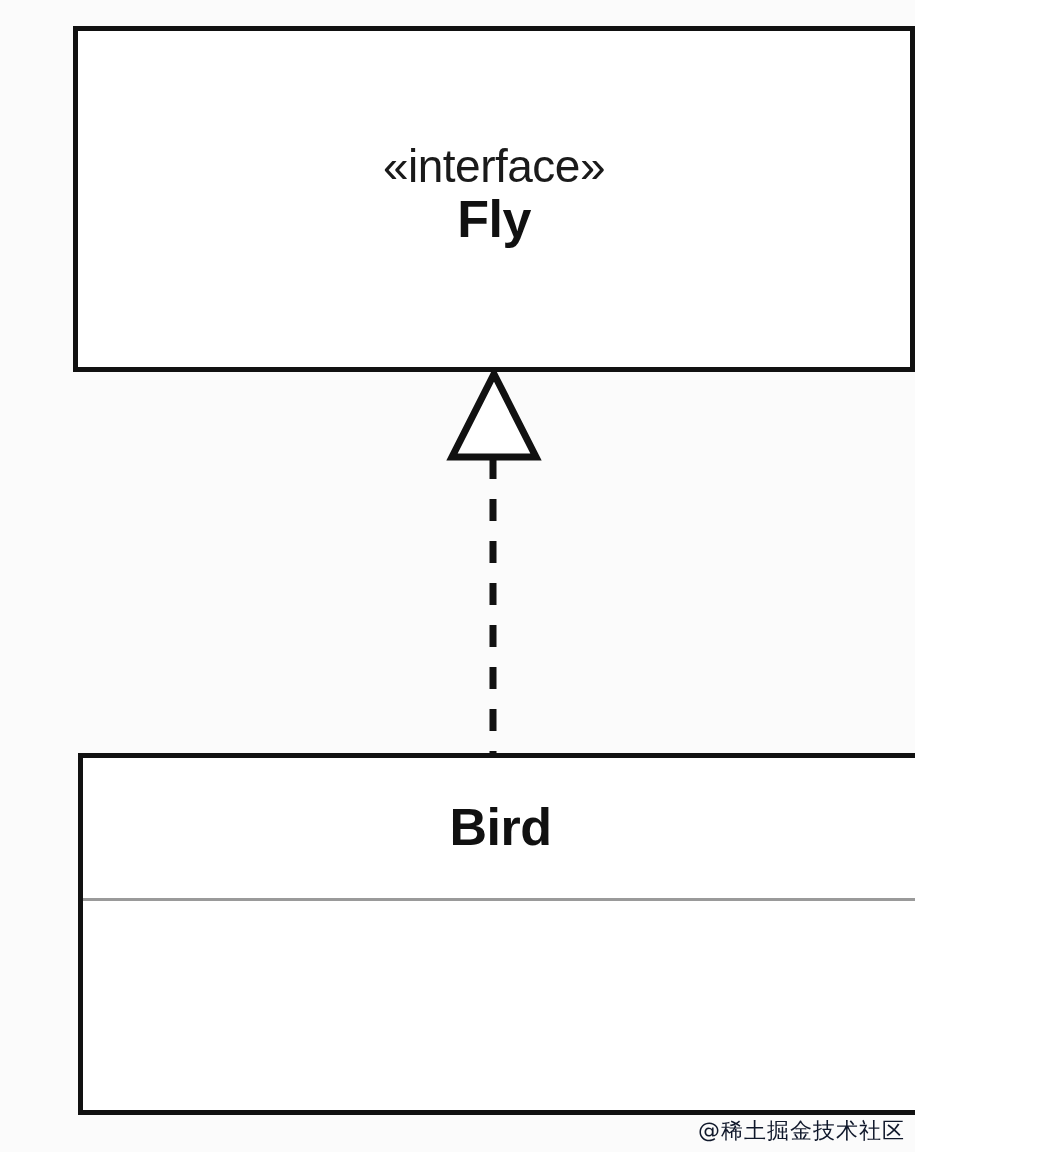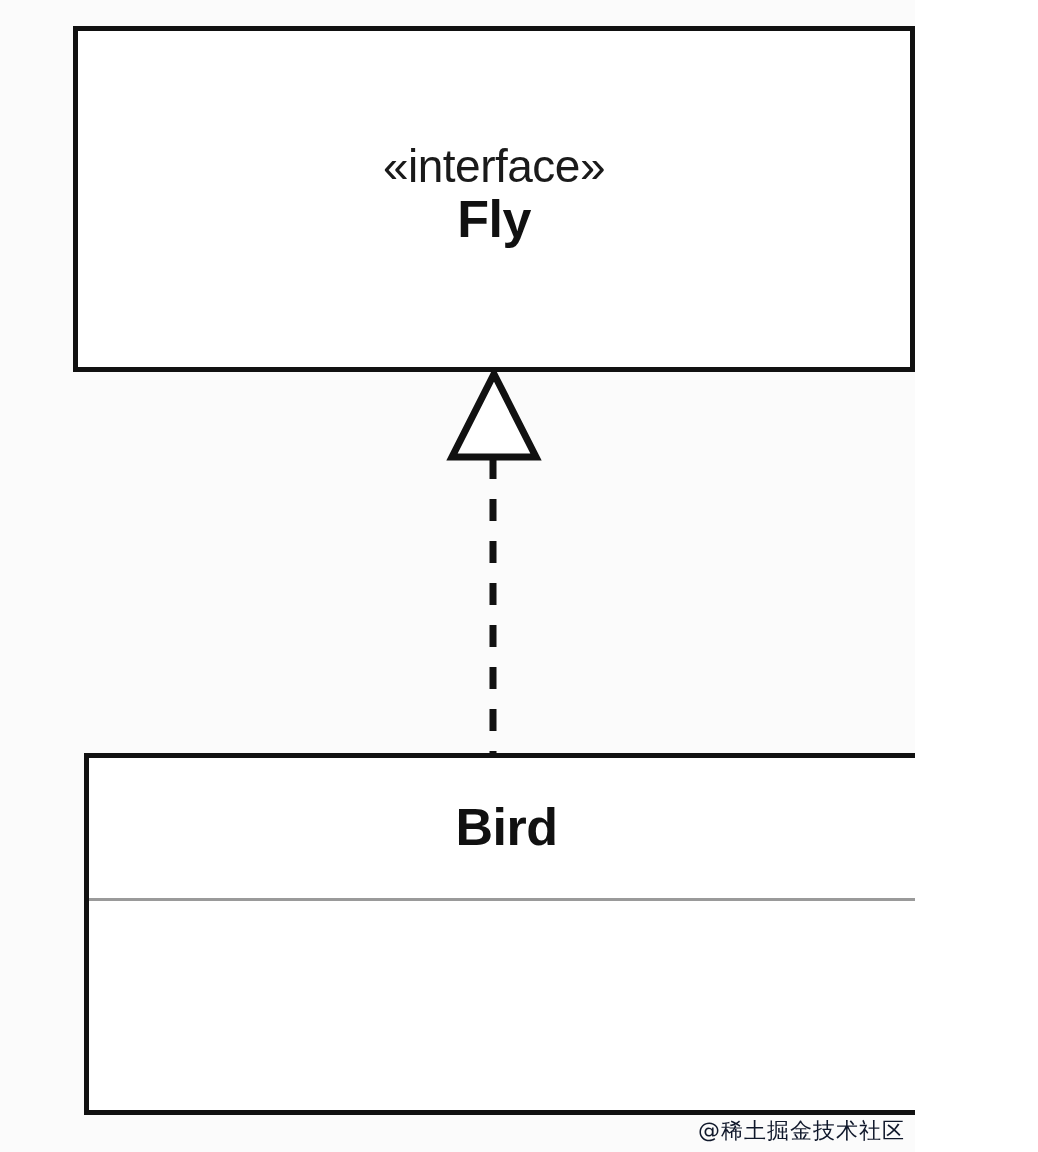"Bird" #class-box { left: 84px -> 78px }
